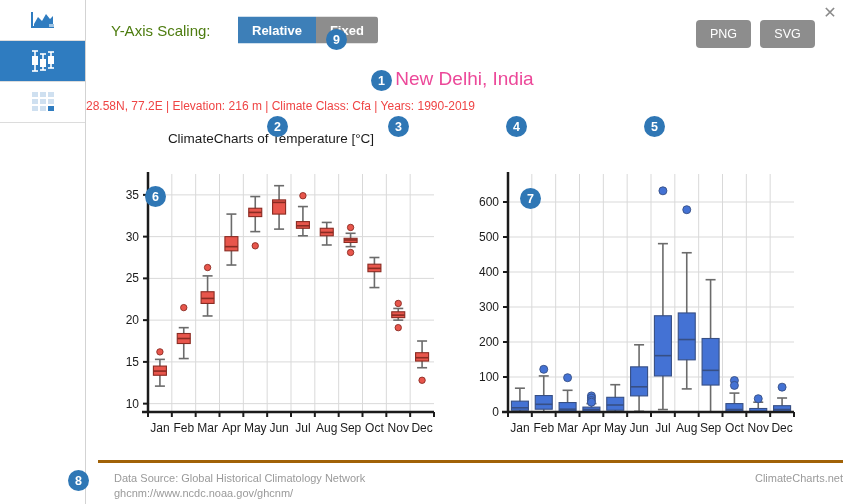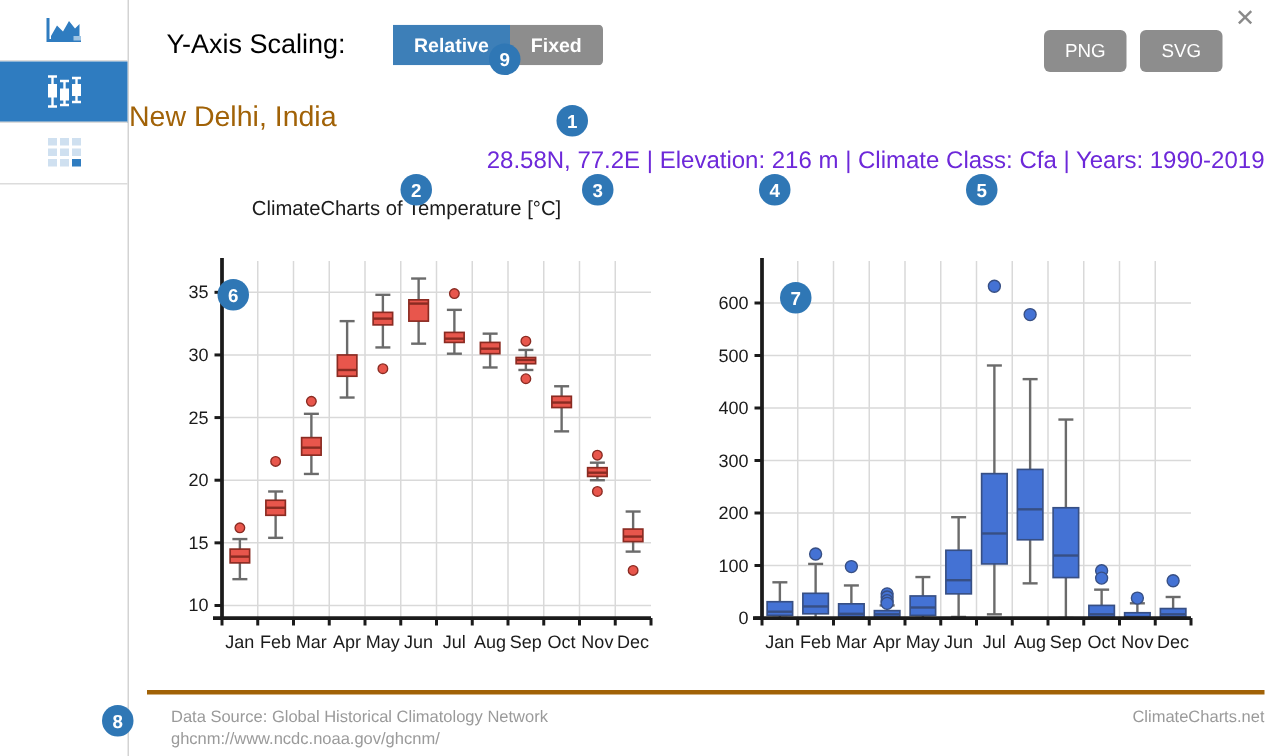"Y-Axis Scaling:" #yaxis-label { color: #000000 -> #4d7c0f; font-size: 18px -> 15px }
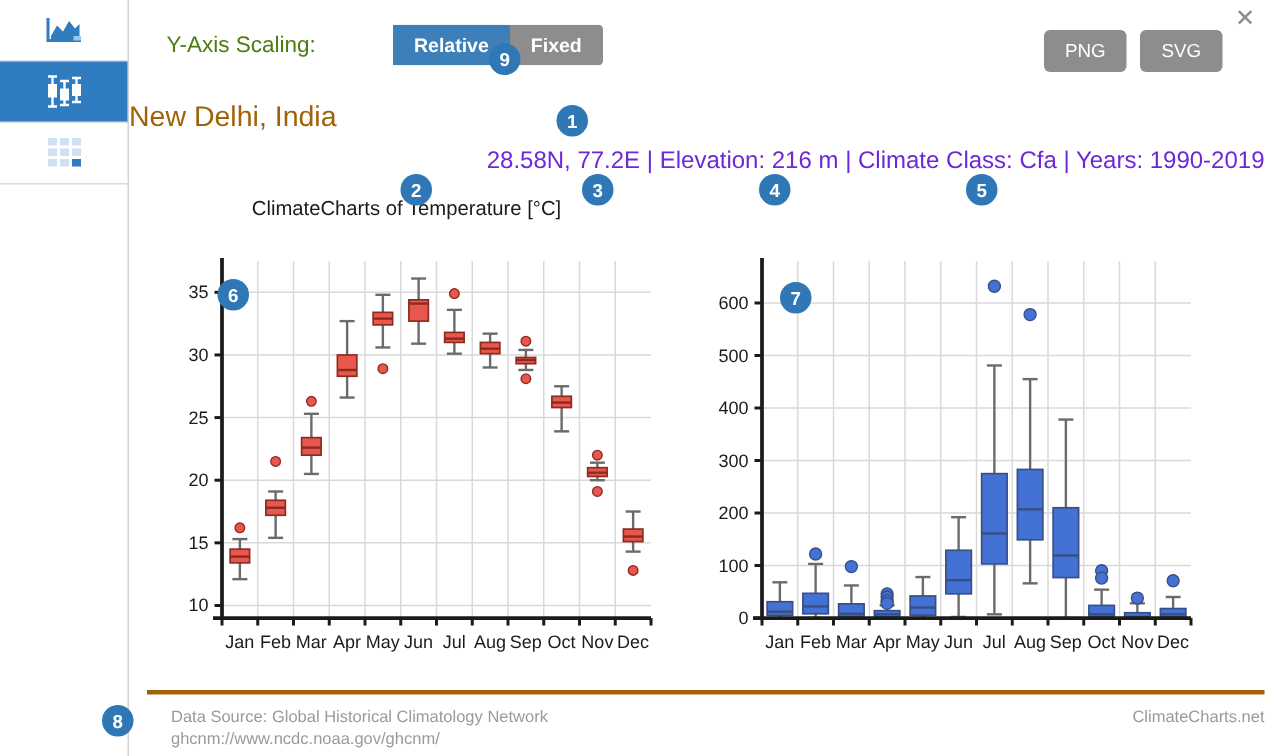"Relative" #toggle-group { left: 136px -> 112px }
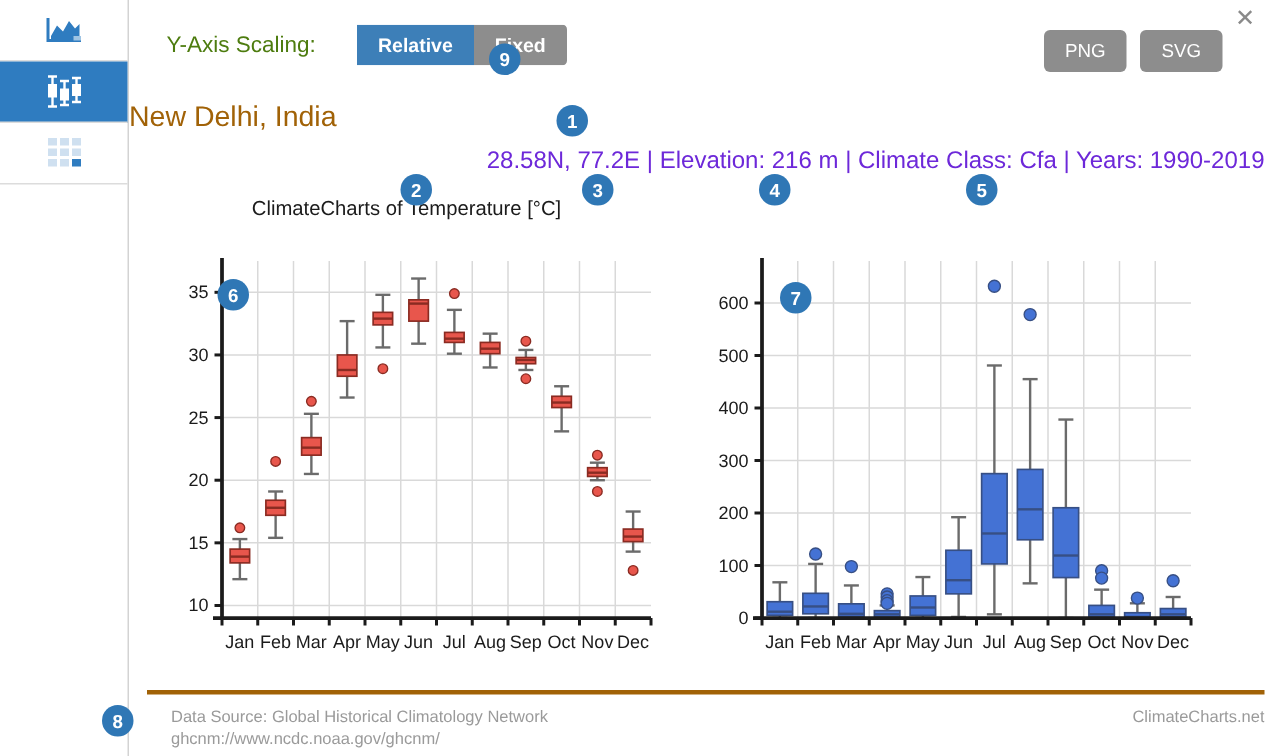"New Delhi, India" #title-main { color: #a16207 -> #ec4899; text-align: none -> center }
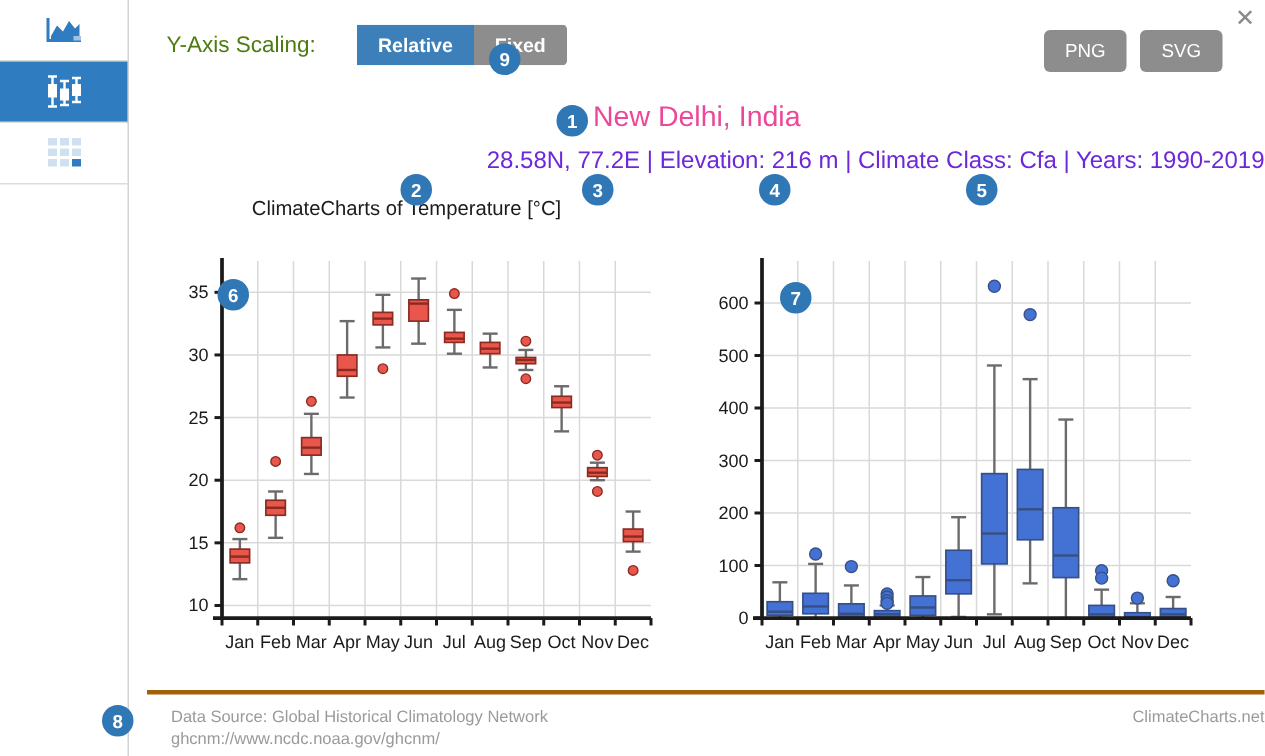"28.58N, 77.2E | Elevation: 216" #title-sub { color: #6d28d9 -> #ef4444; font-size: 16px -> 12px; text-align: right -> left }
